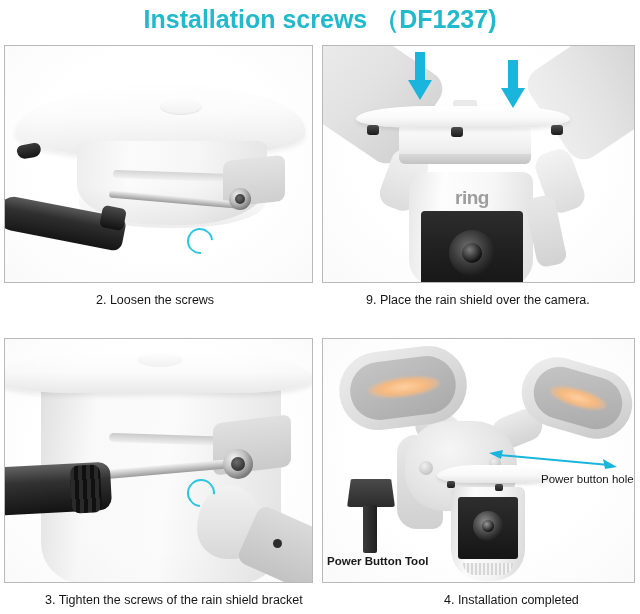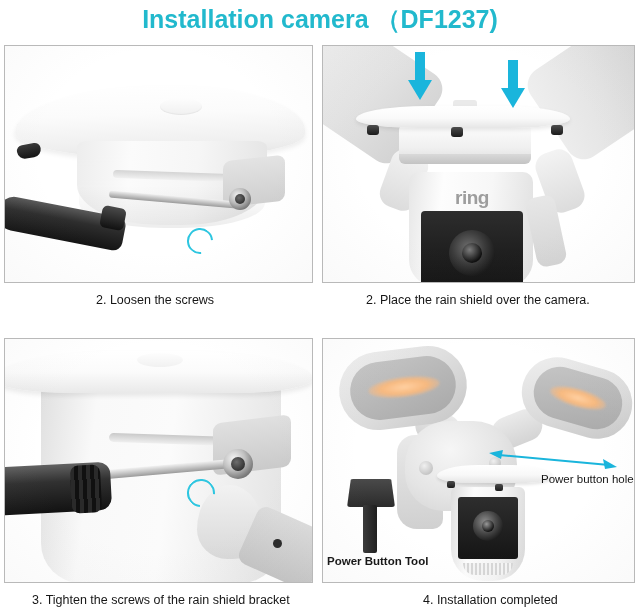"Installation camera （DF1237)" div.title { text: camera -> screws }
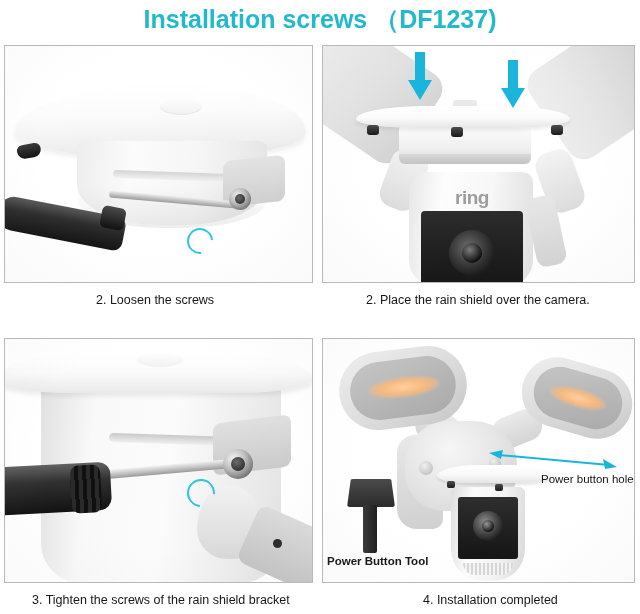"2. Place the rain shield" div.caption { text: 2 -> 9 }
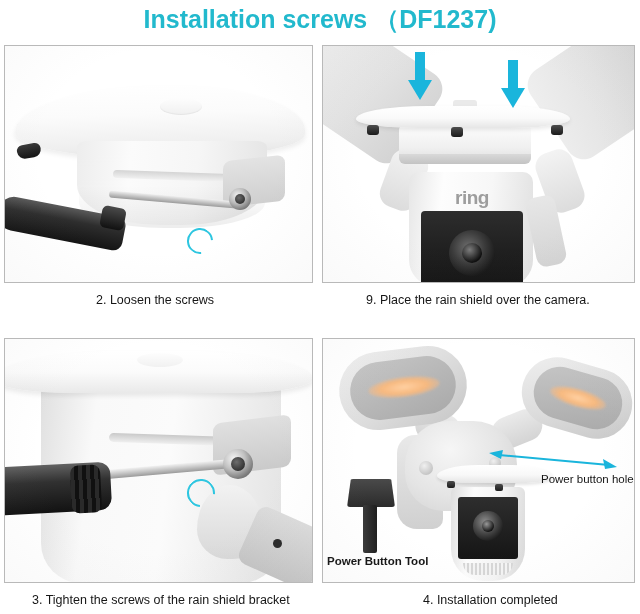"3. Tighten the screws of" #cap-3 { left: 32px -> 45px }
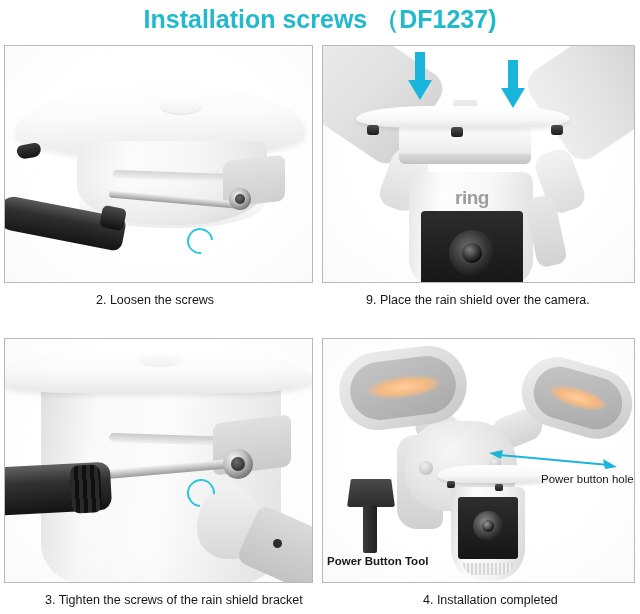"4. Installation completed" #cap-4 { left: 423px -> 444px }
